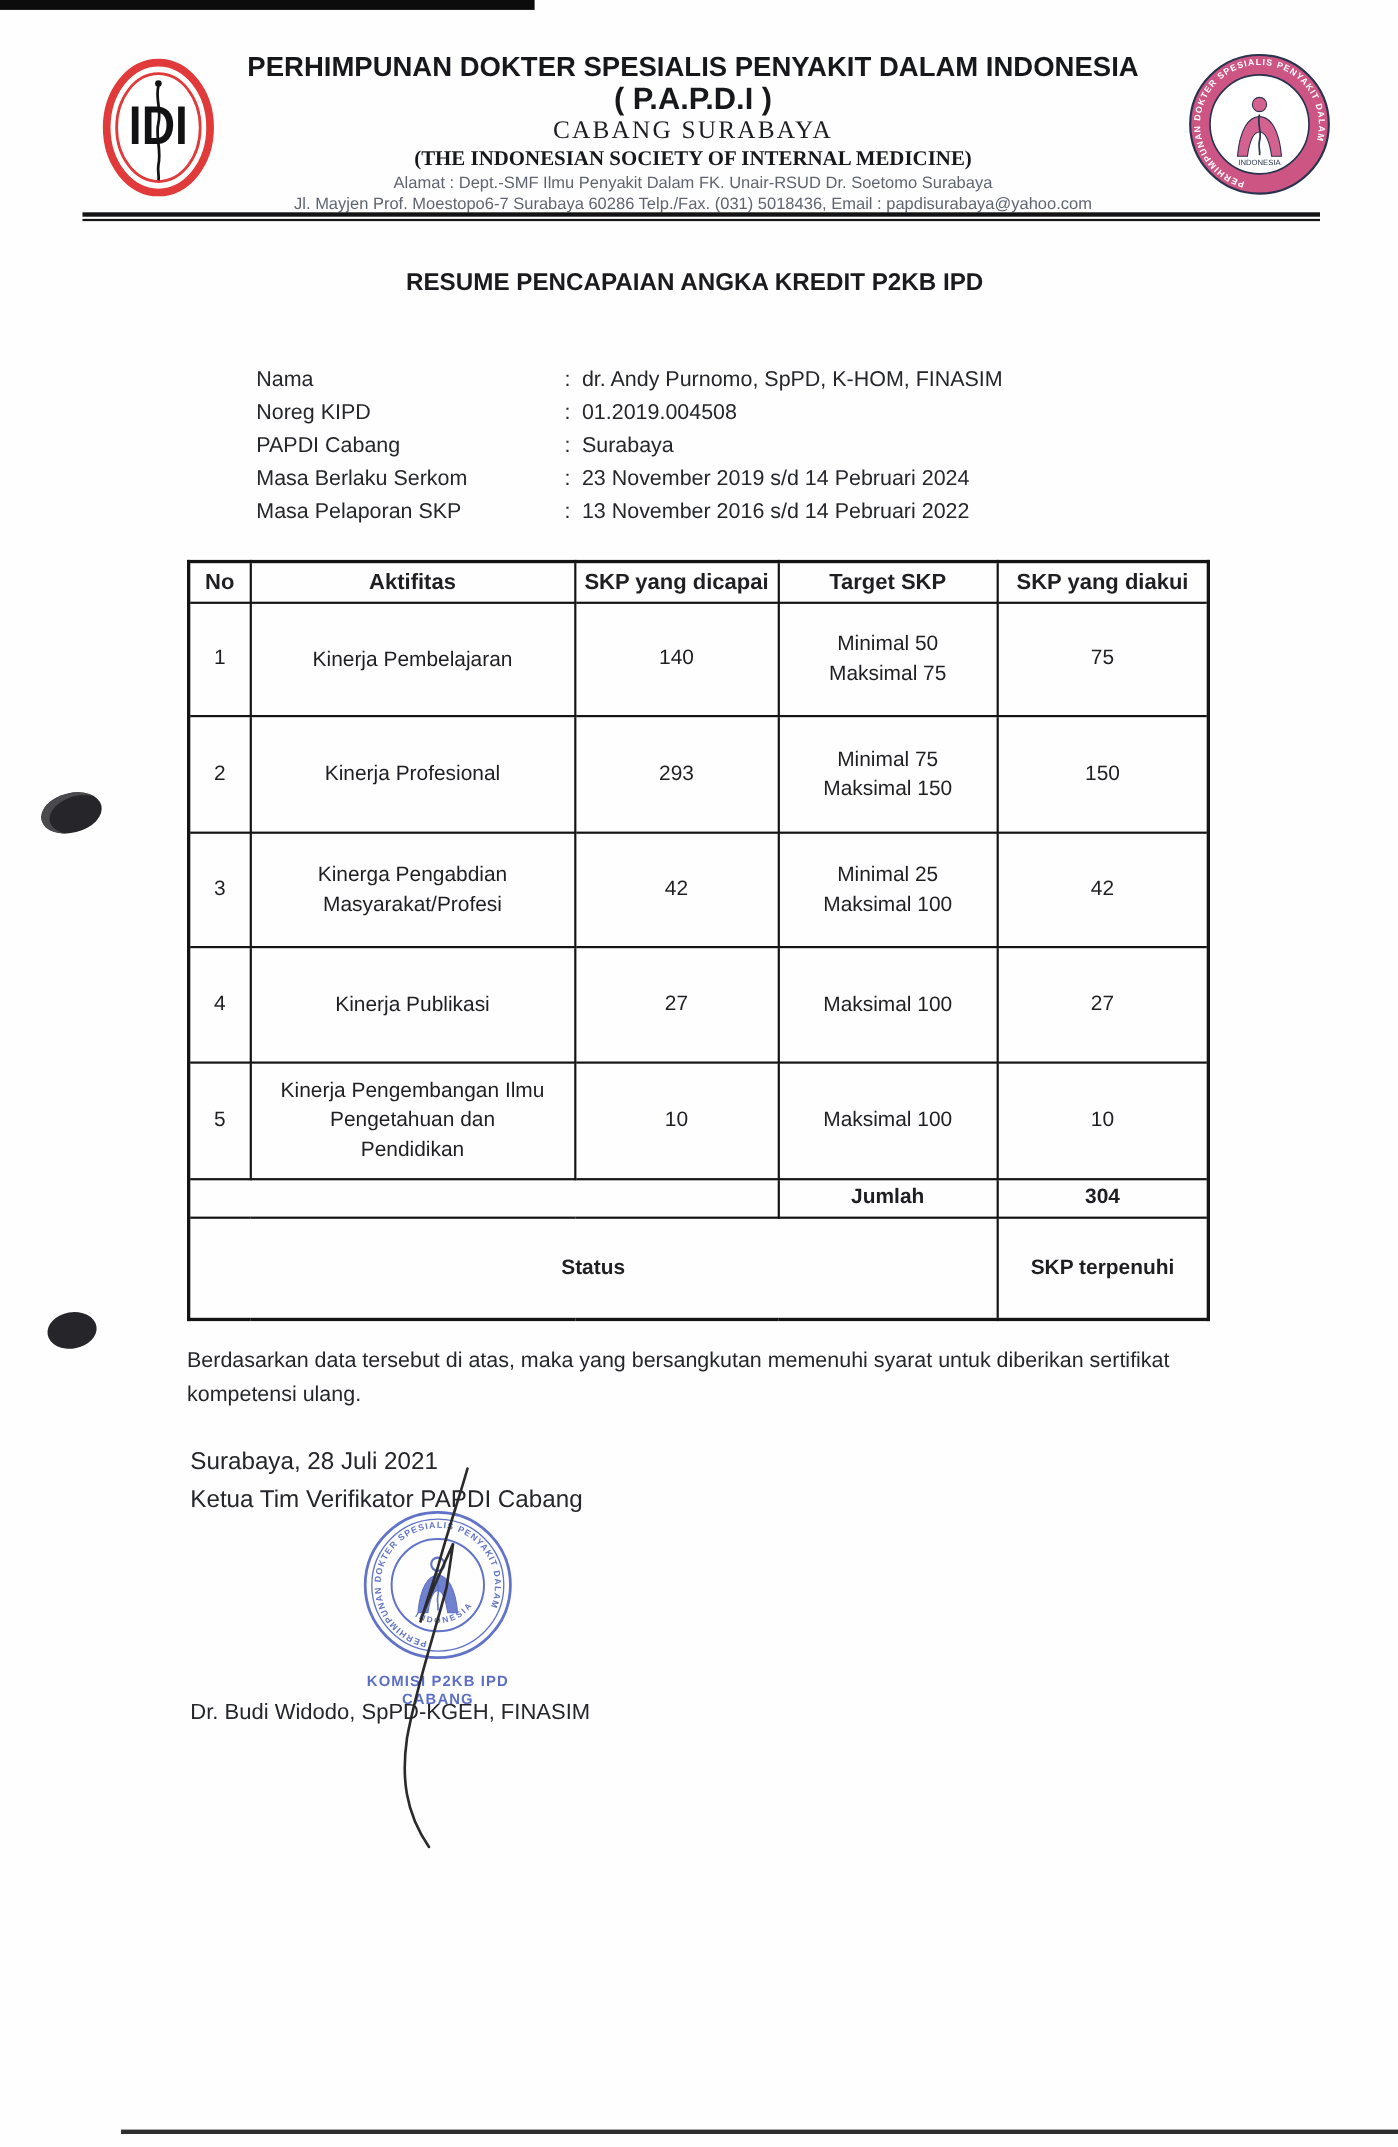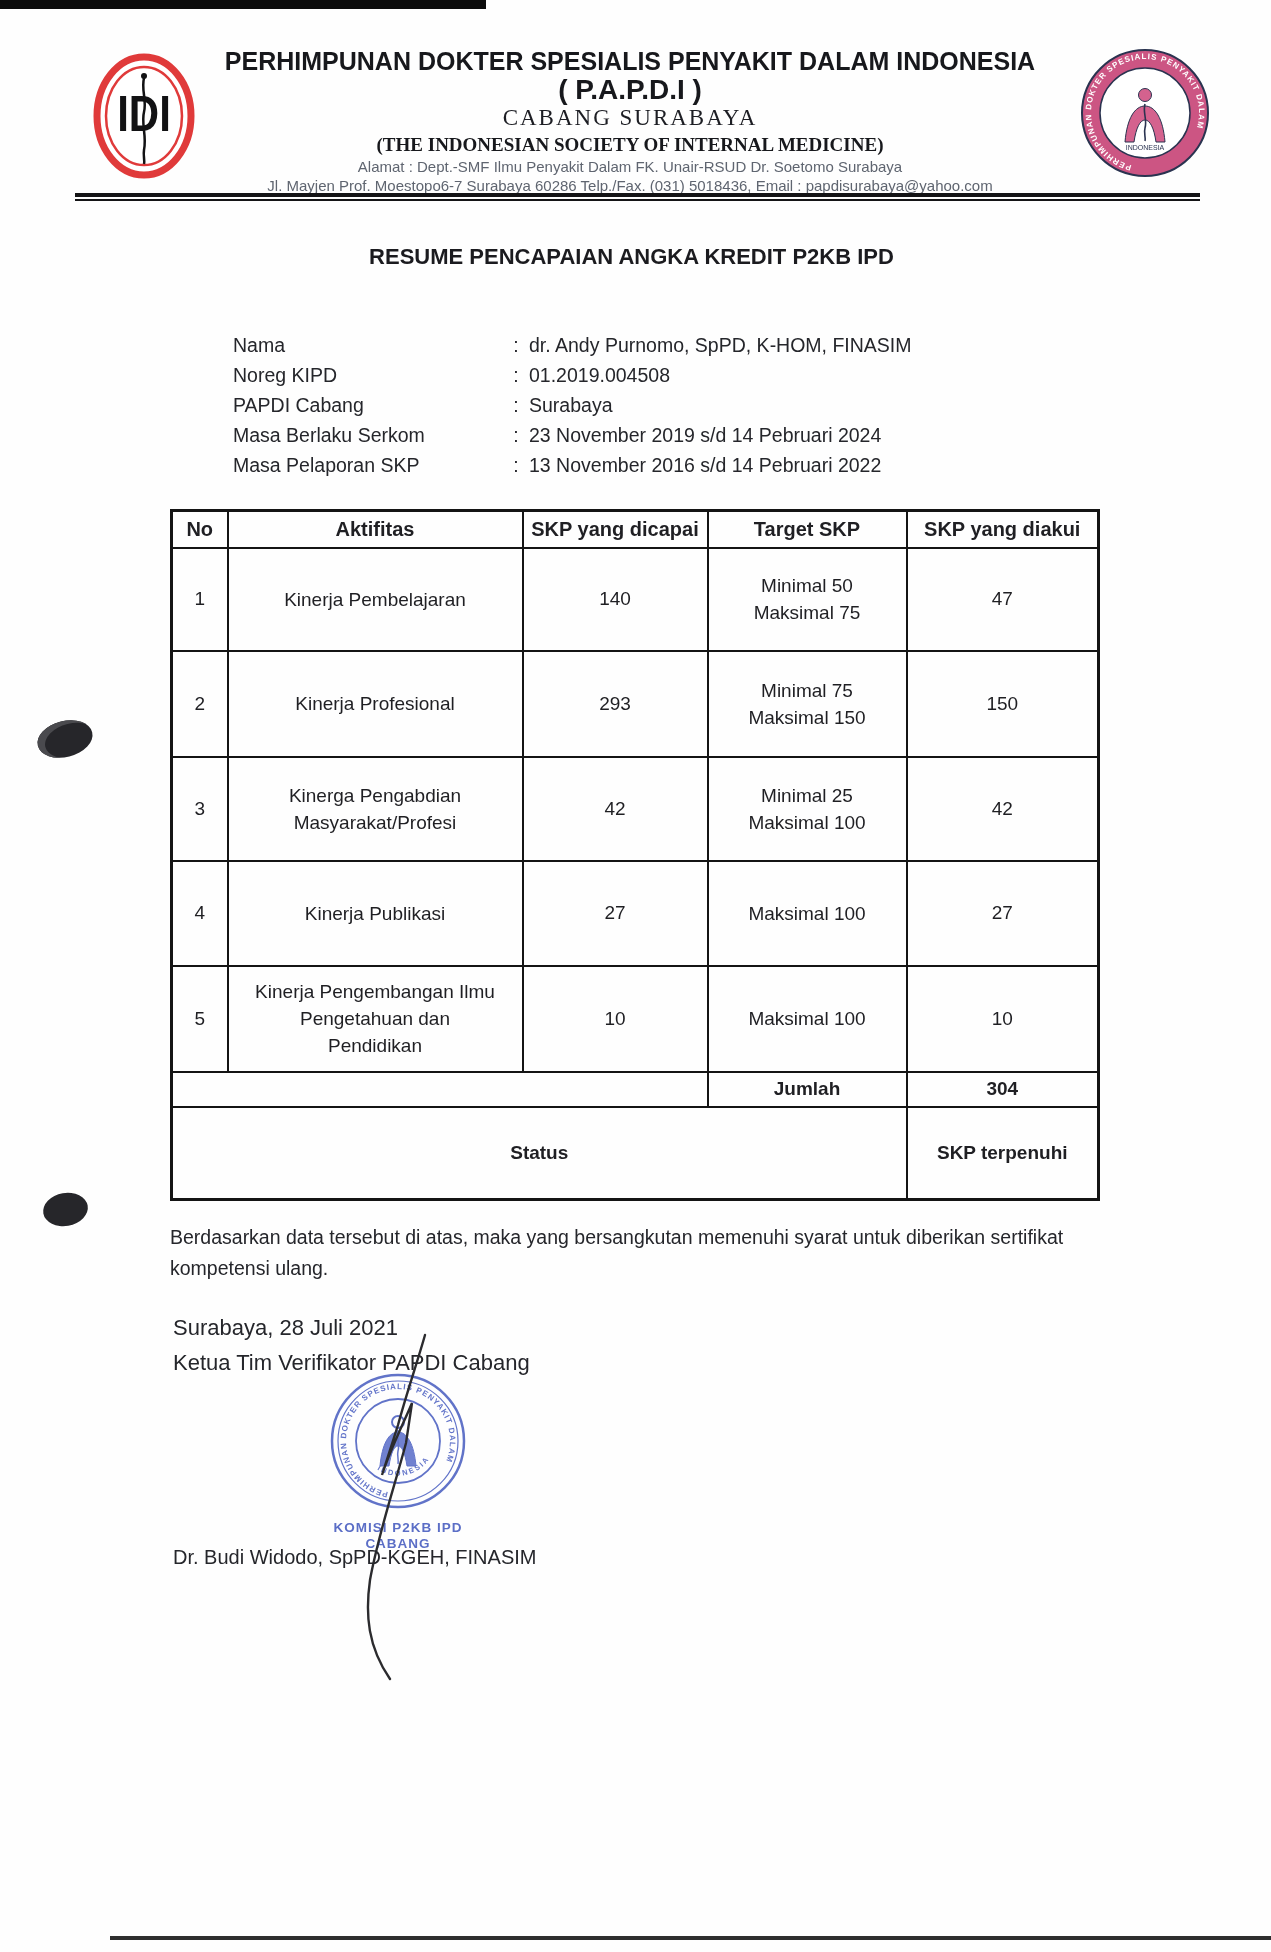"47" td { text: 47 -> 75 }
